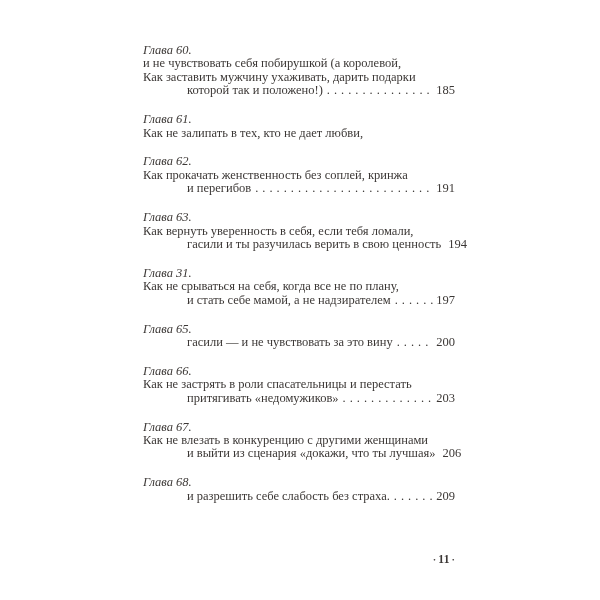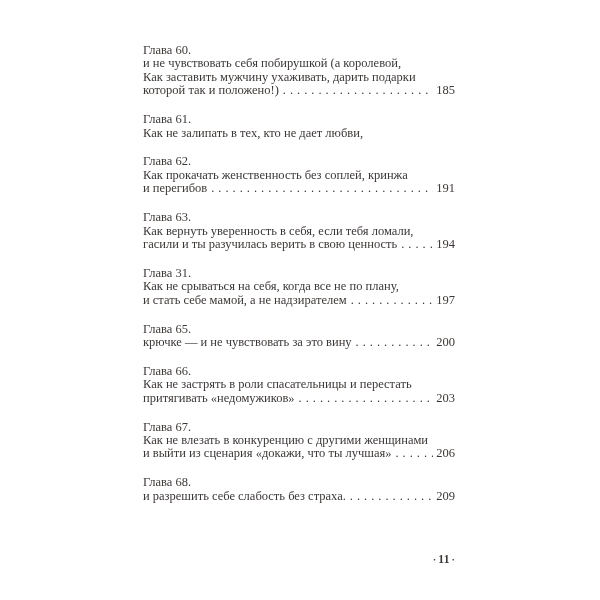"Глава 60." .chapter { font-style: none -> italic }
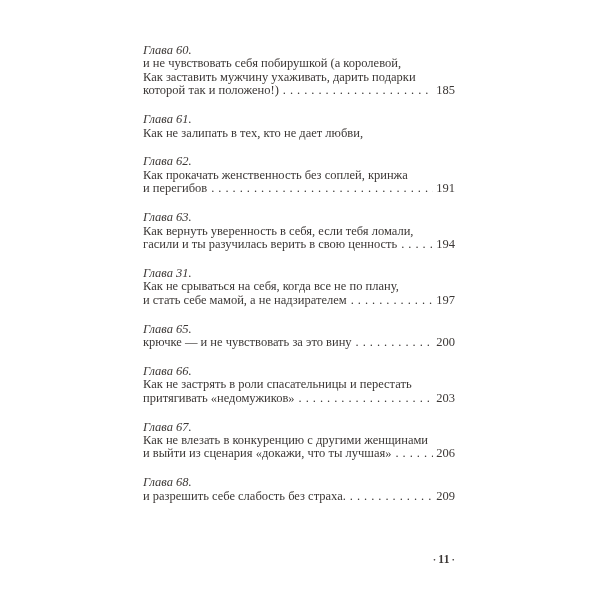"которой так и положено!)" .lastline { margin-left: none -> 44px }
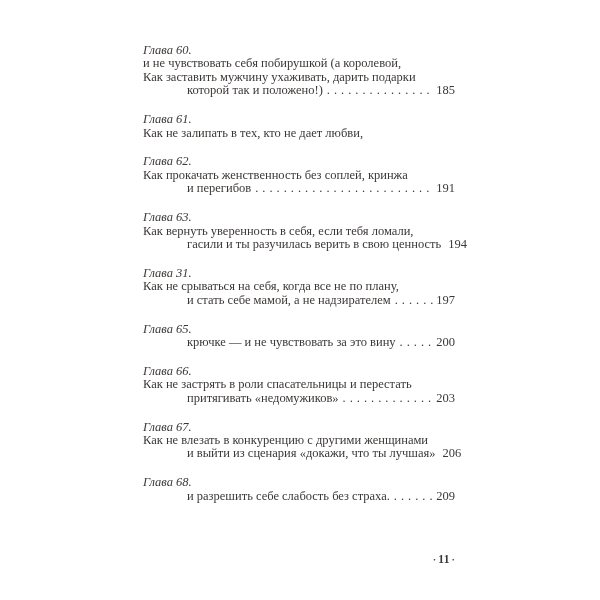"крючке — и не чувствовать" span.text { text: крючке -> гасили }
